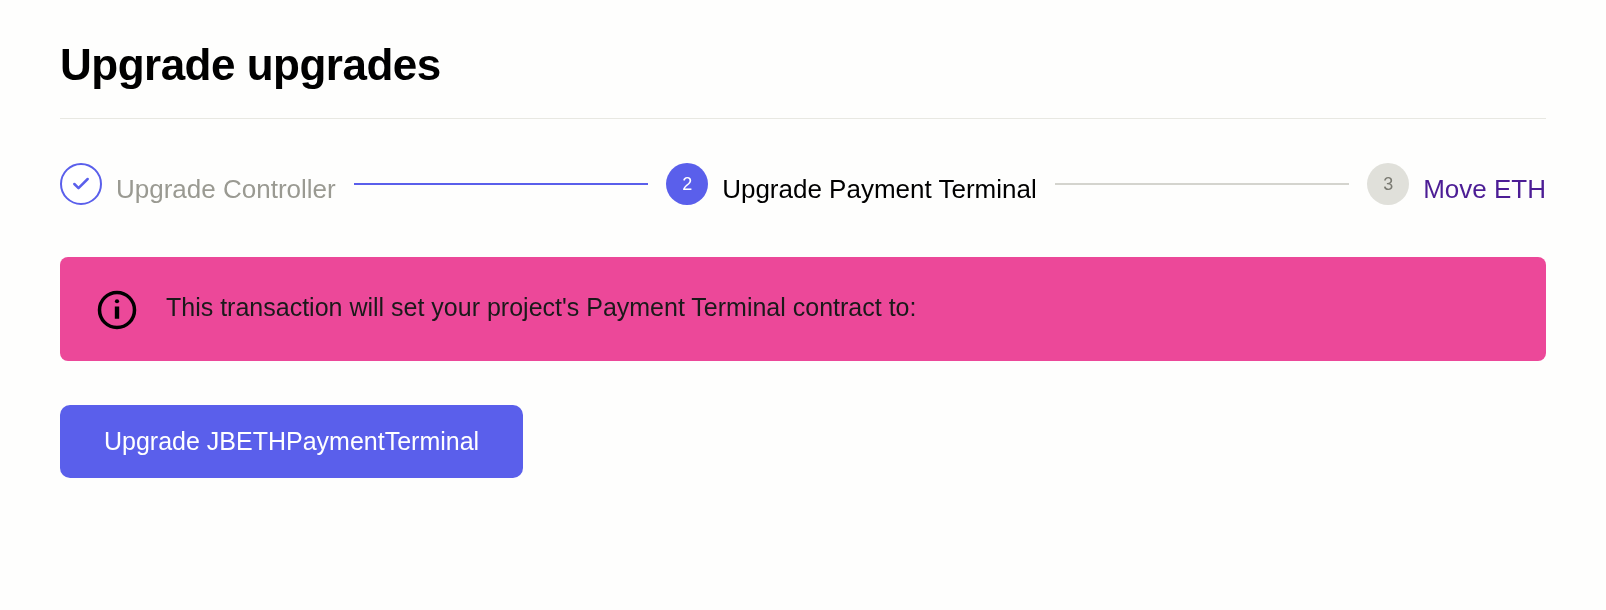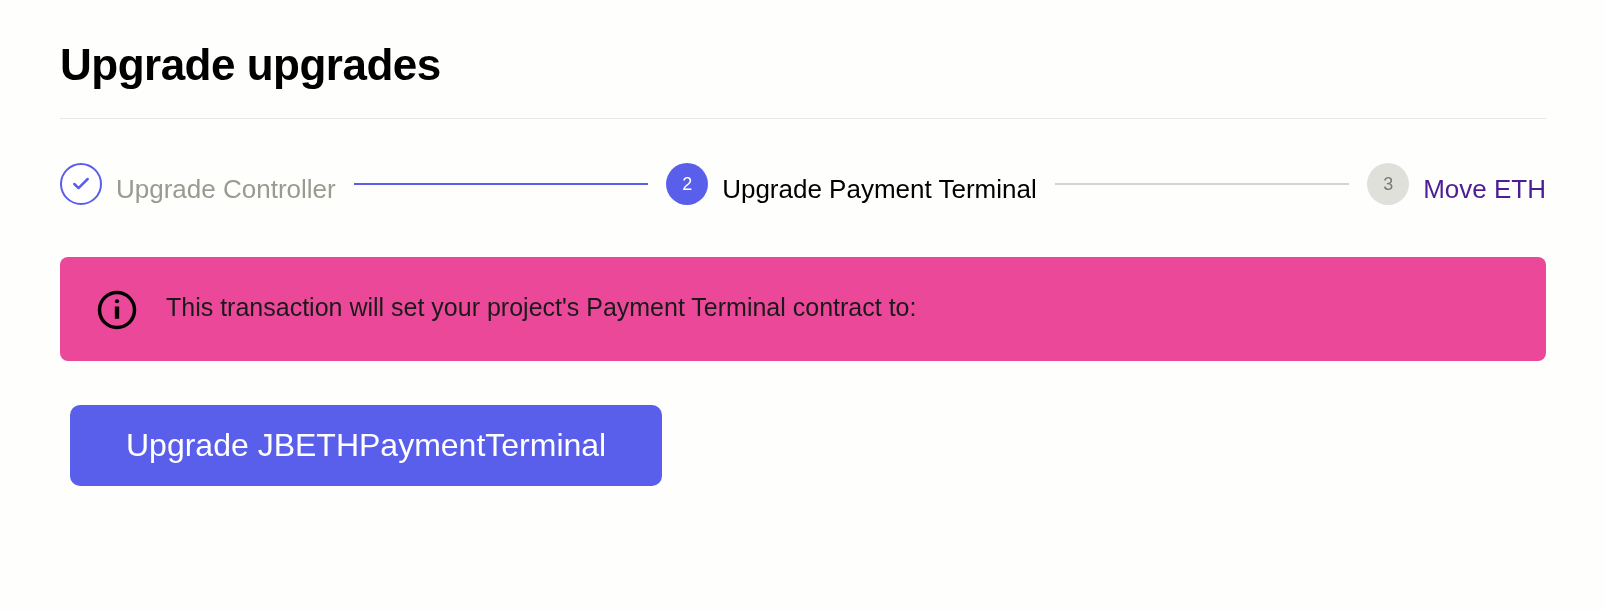"Upgrade JBETHPaymentTerminal" .upgrade-button { font-size: 32px -> 25px; margin-left: 10px -> none; padding: 22px 56px -> 22px 44px }
